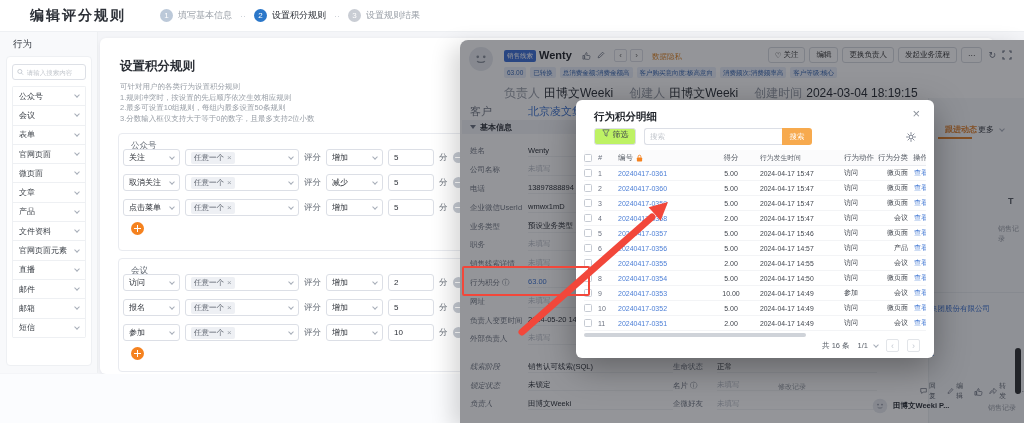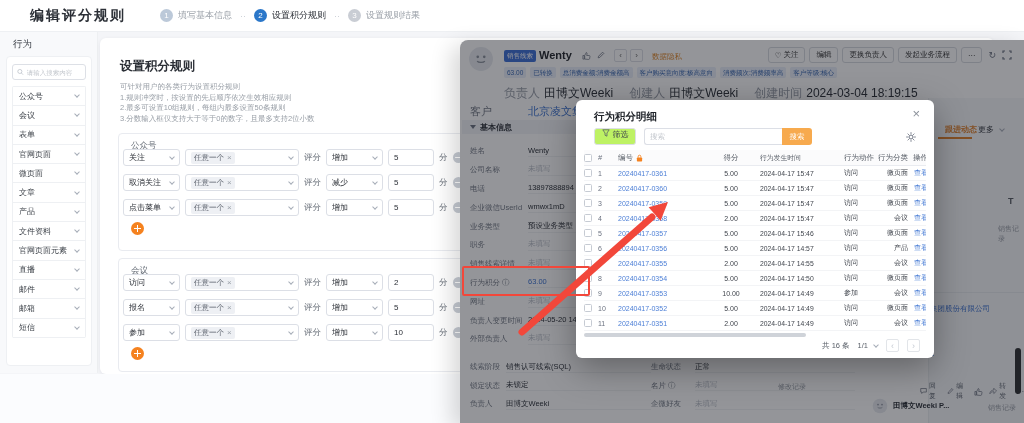"线索阶段" .f2-row .l1 { font-style: none -> italic; width: 36px -> 58px }
